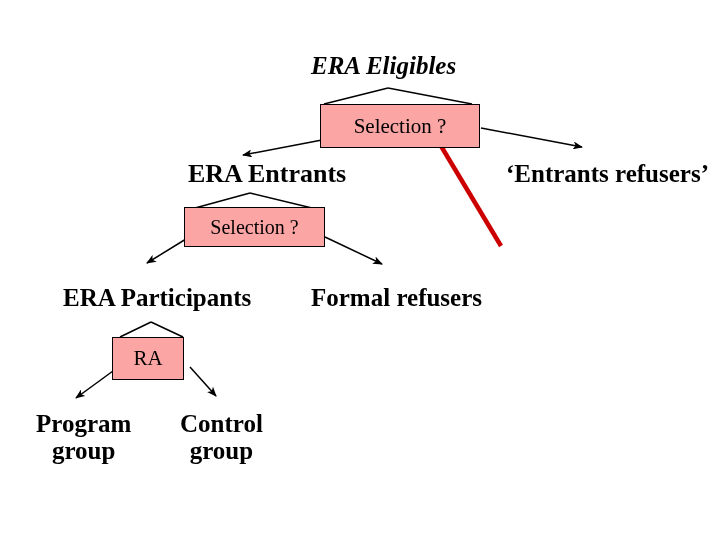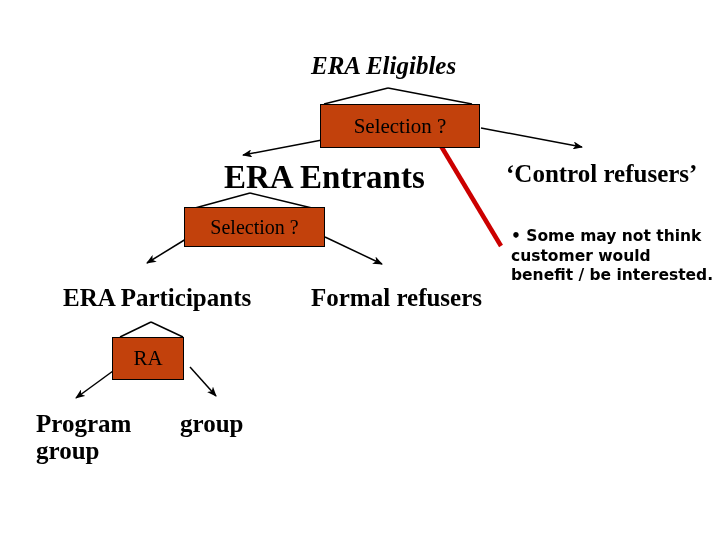"Selection ?" .box { background: #c2410c -> #fca5a5 }
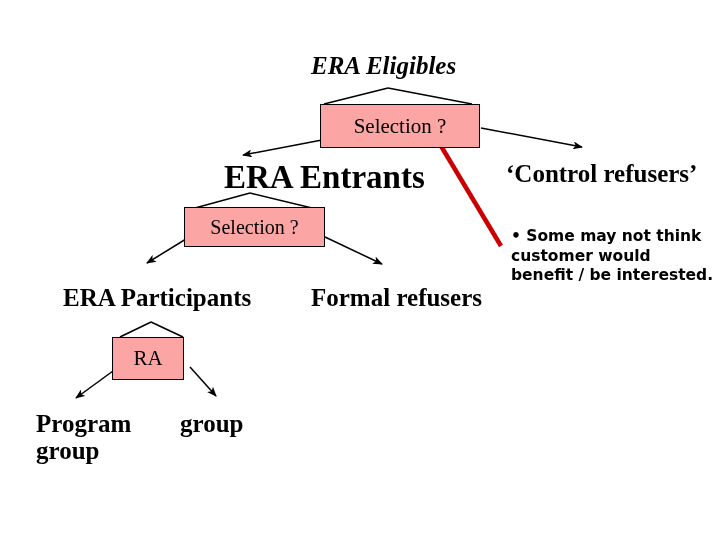"ERA Entrants" #era-entrants { font-size: 33px -> 26px; margin-left: 36px -> none }
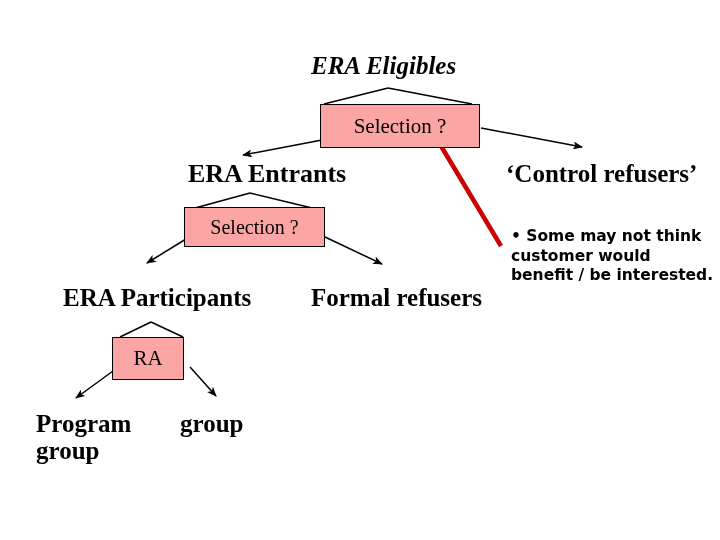"‘Control refusers’" div.node-label { text: Control -> Entrants }
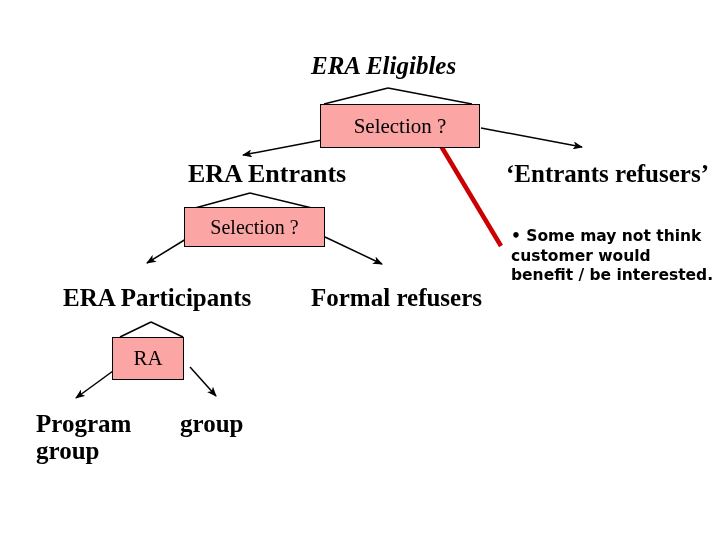"• Some may not think" span.staff-bullet { html: <span>• Some may not think customer would benefit / be interested.</span> -> none }
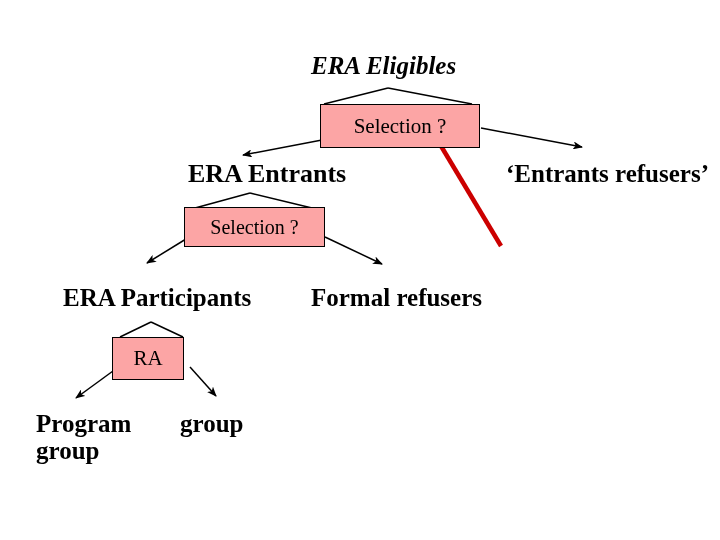"Program" #program-group { text-align: left -> center }
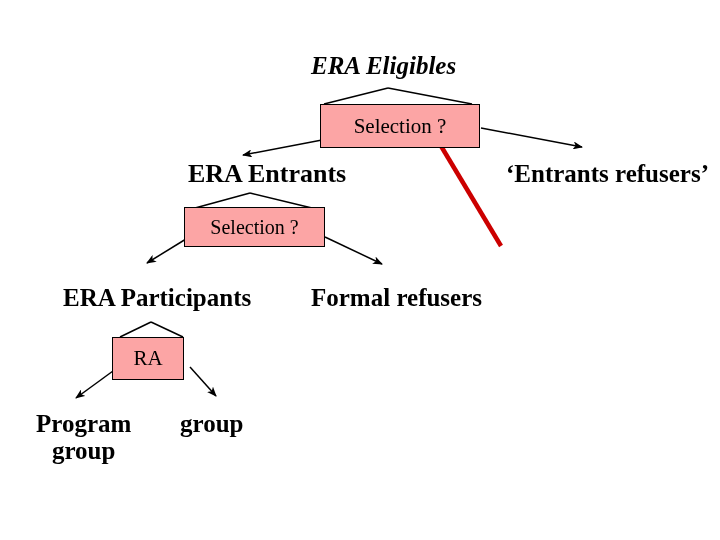"Control" div { html: none -> <div>Control</div> }
